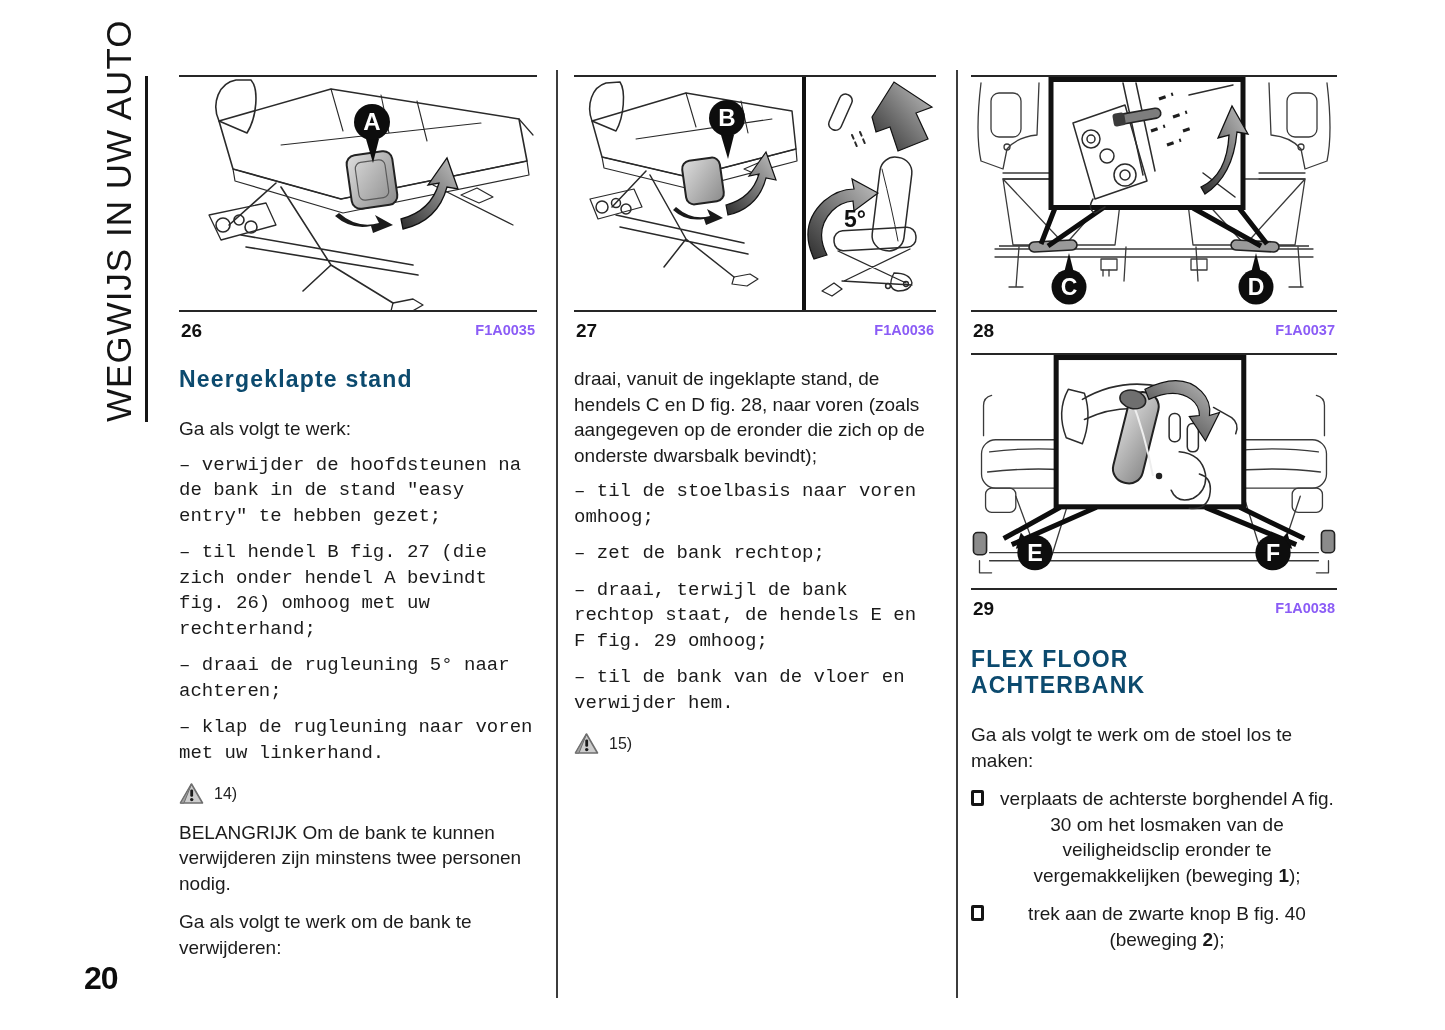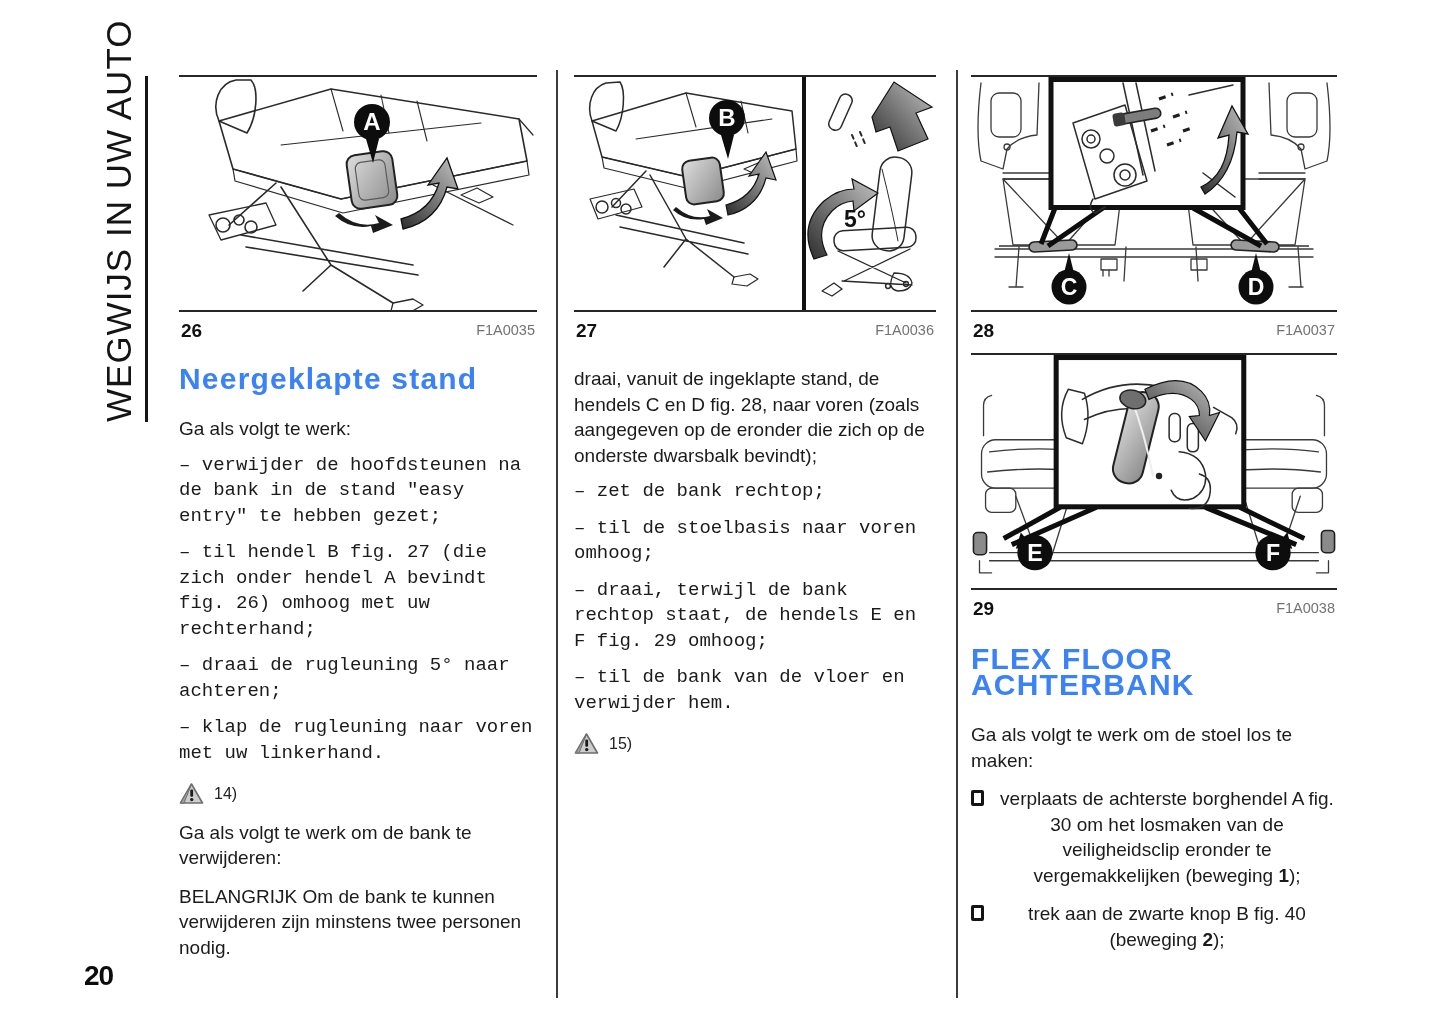"F1A0035" .fig-code { color: #737373 -> #8b5cf6; font-weight: normal -> bold }
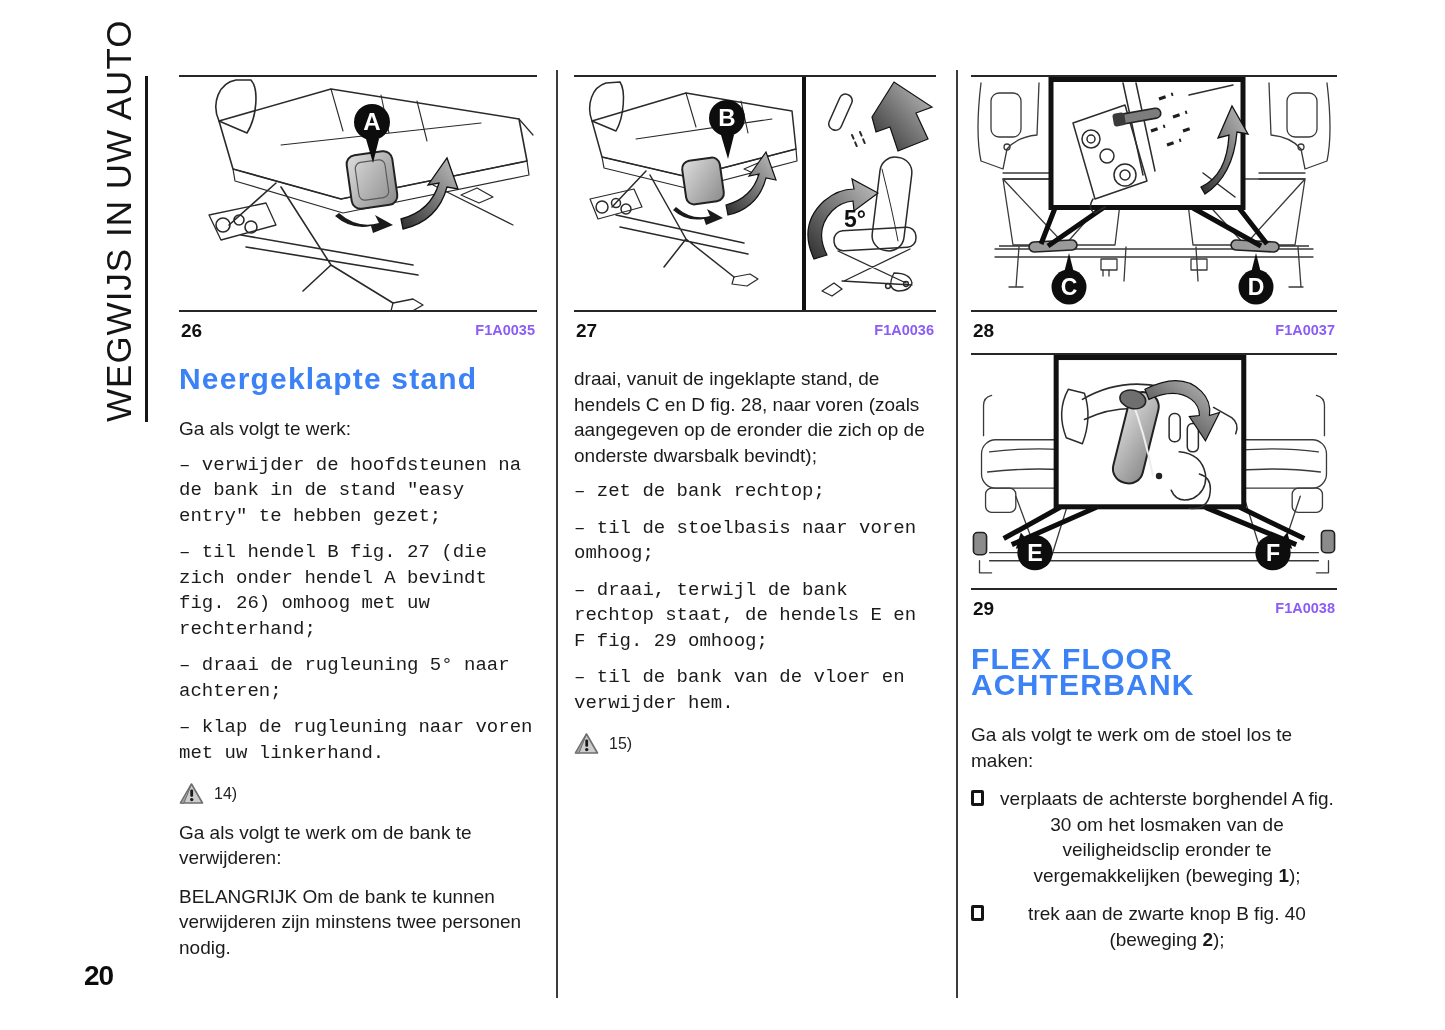"Neergeklapte stand" h2.sect { color: #3b82f6 -> #0c4a6e; font-size: 30px -> 23px }
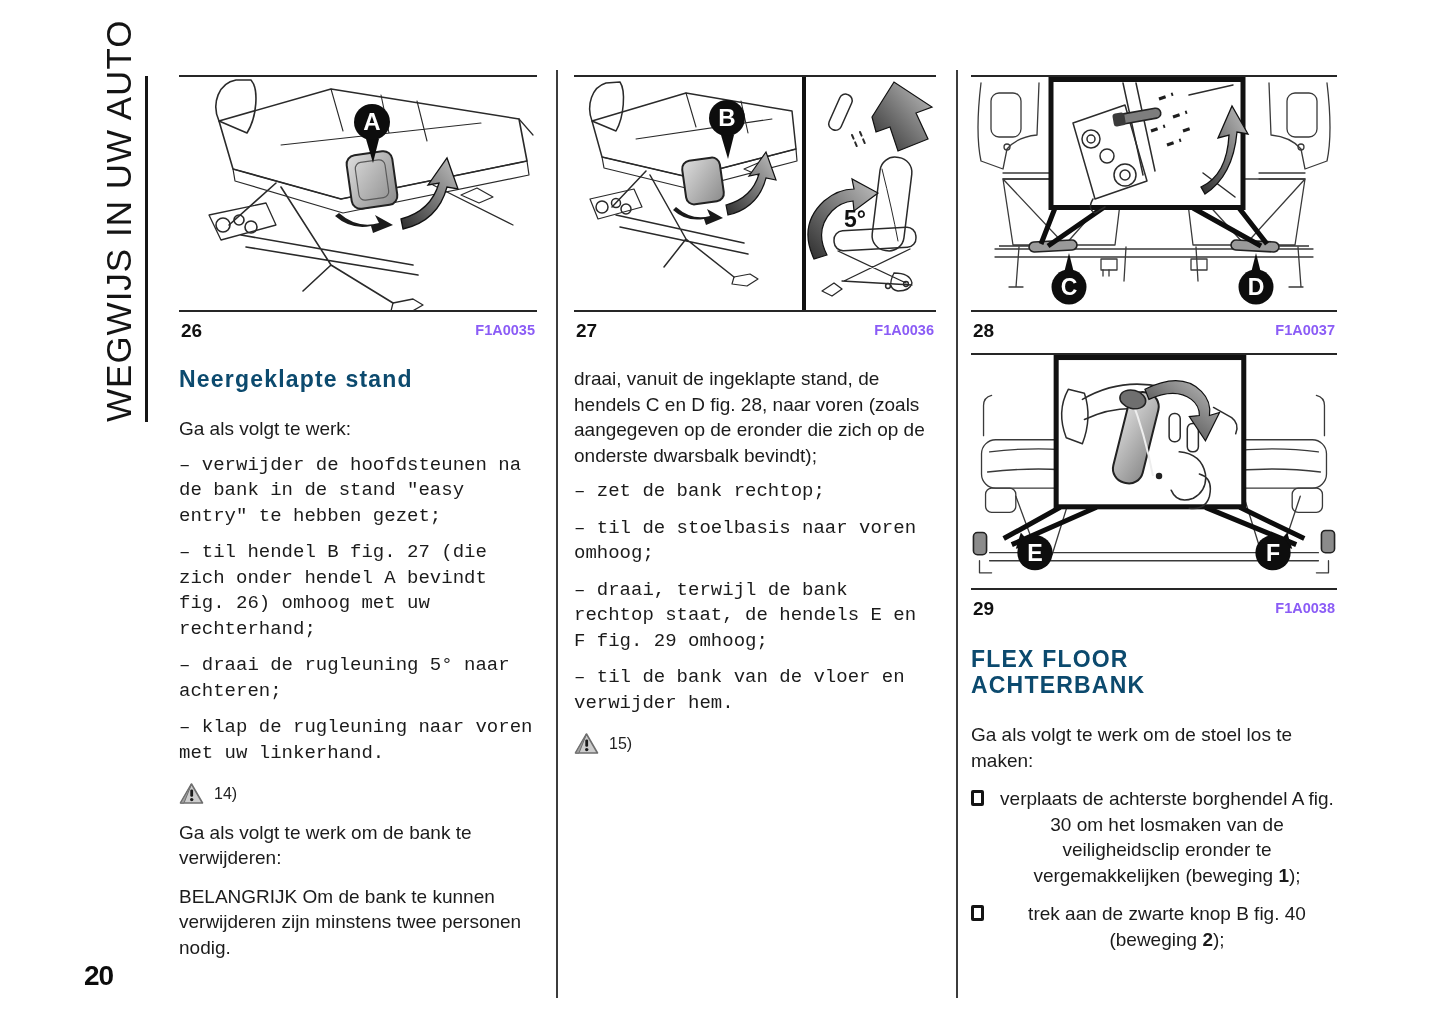"– zet de bank rechtop;" p.item { order: before "– til de stoelbasis naar" -> after "– til de stoelbasis naar" }
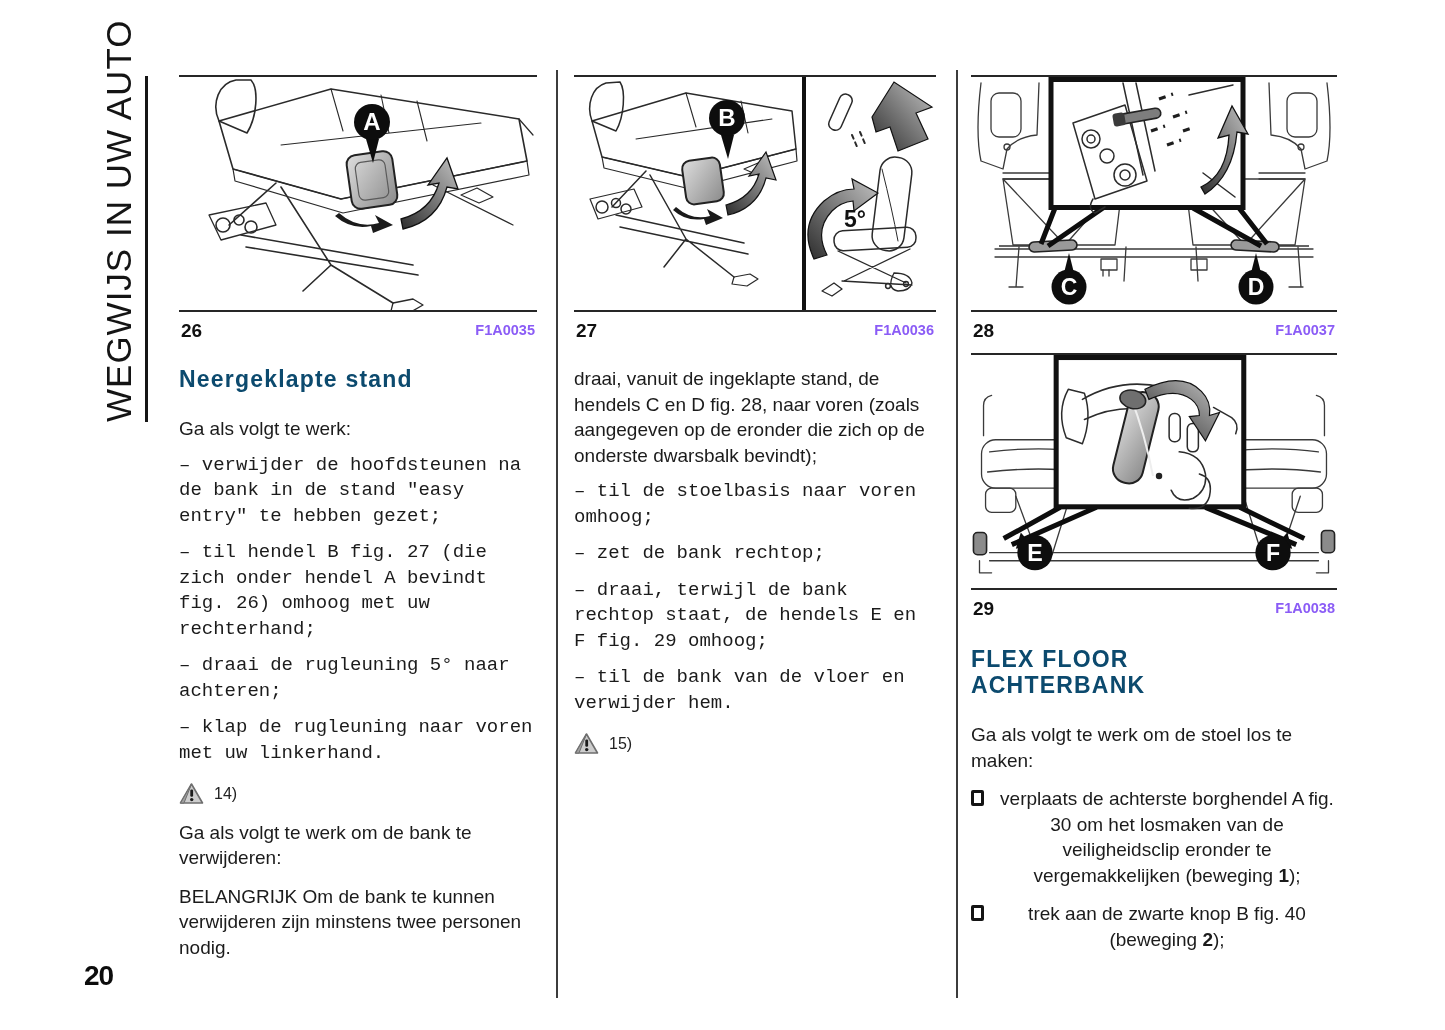"Ga als volgt te werk om de bank" p.tight { order: before "BELANGRIJK Om de bank te" -> after "BELANGRIJK Om de bank te" }
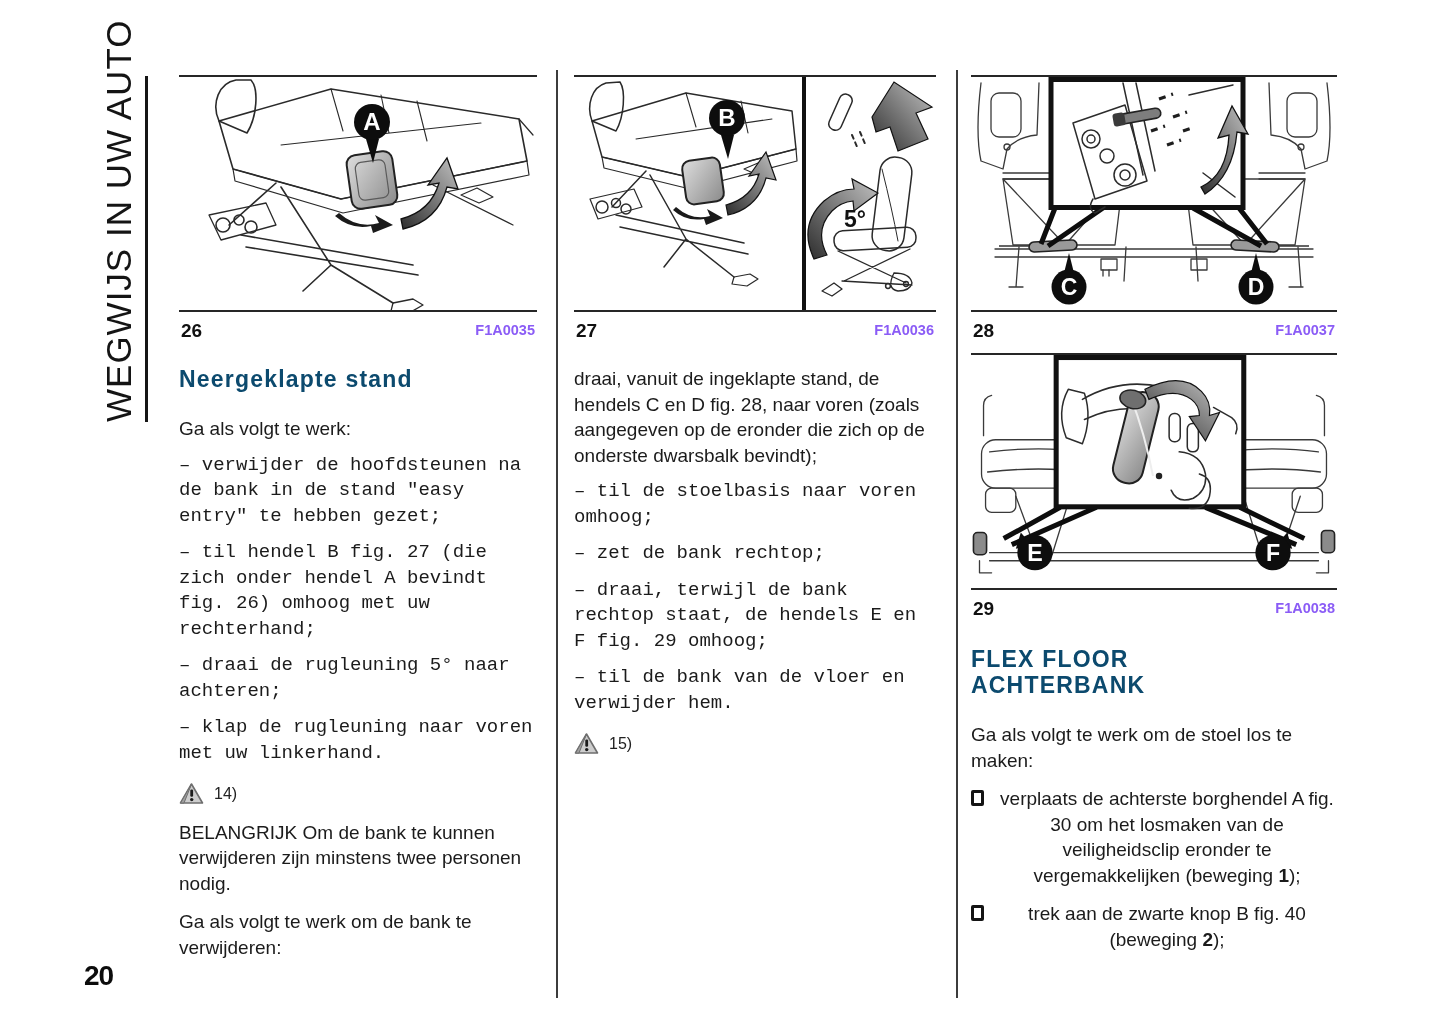"20" .pagenum { font-size: 28px -> 32px }
